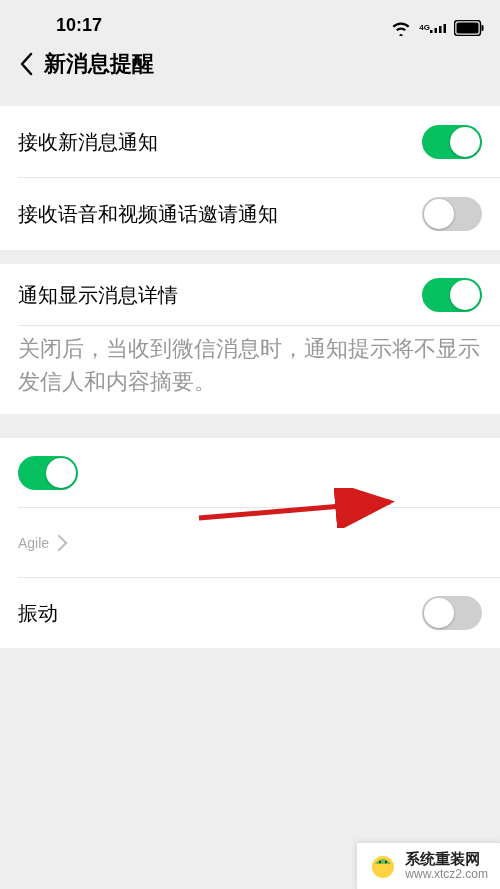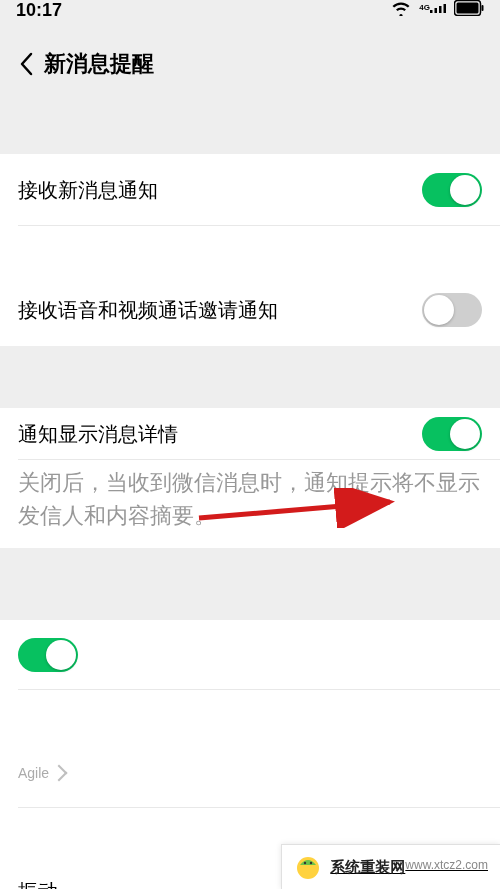"10:17" .status-bar { align-items: flex-start -> flex-end; margin-left: none -> 40px }
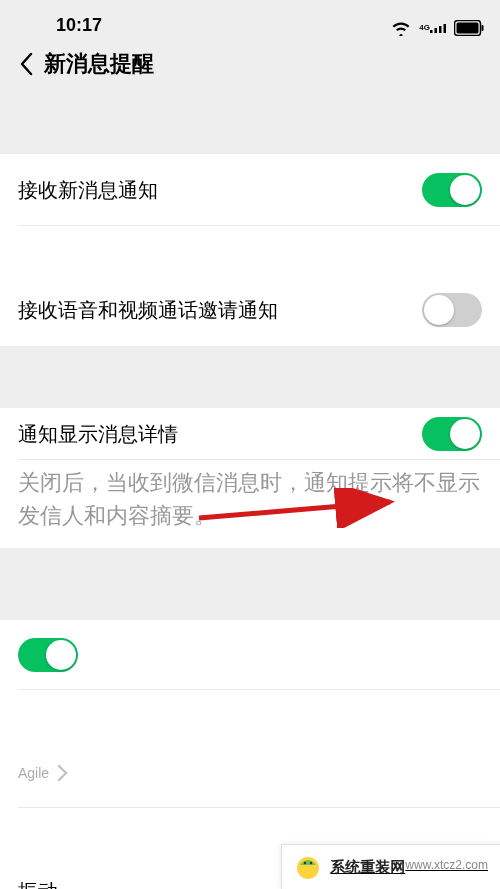"接收新消息通知" .row { margin-top: 48px -> none }
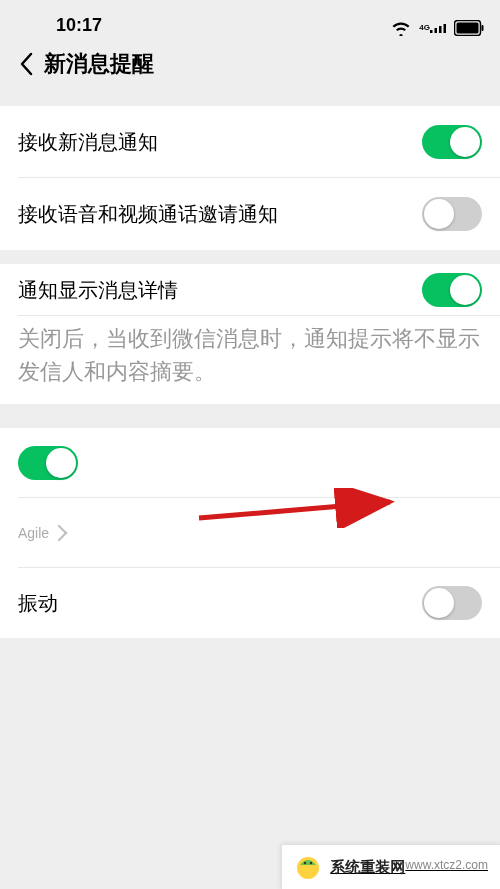"通知显示消息详情" div.row { height: 52px -> 62px }
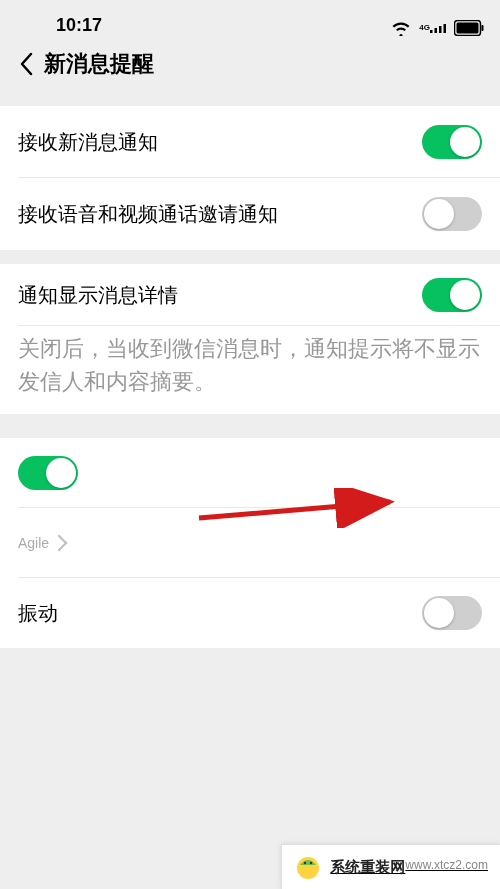"系统重装网" .wm-text { flex-direction: none -> column; text-decoration: underline -> none }
